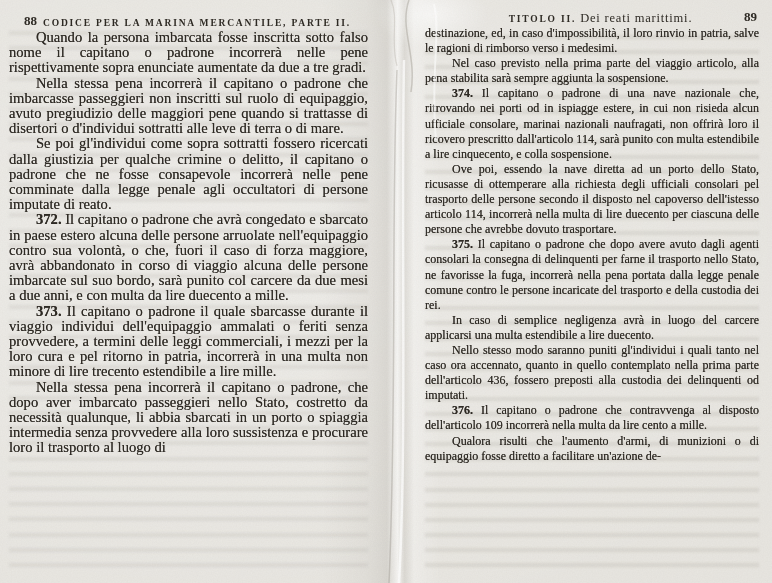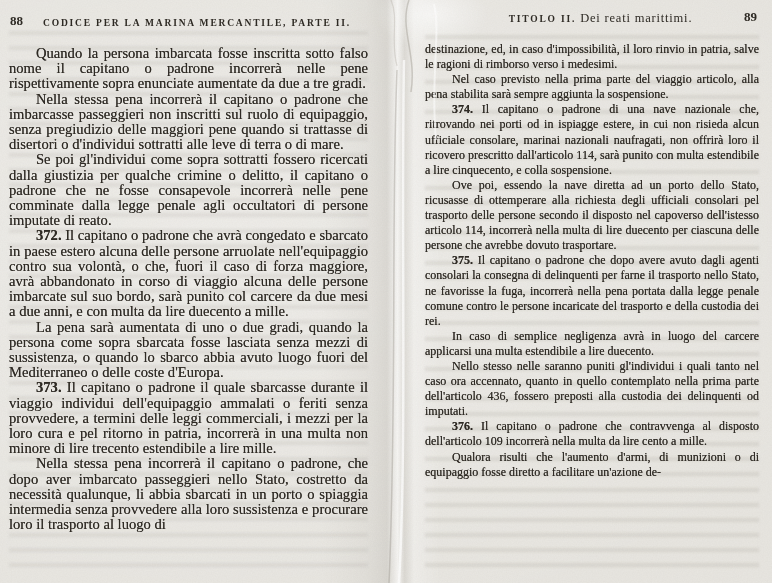"88" .page-left .pagenum { left: 1px -> 15px }
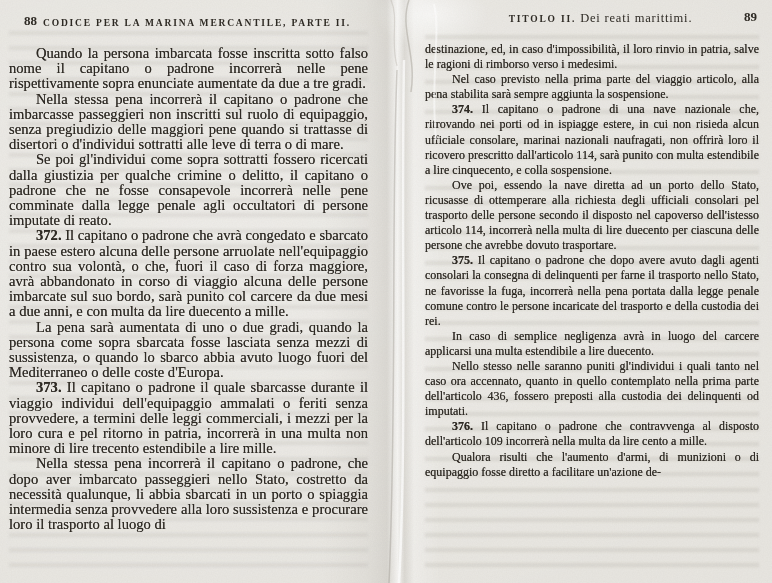"Quando la persona imbarcata fosse" .textcol { margin-top: 17px -> 1px }
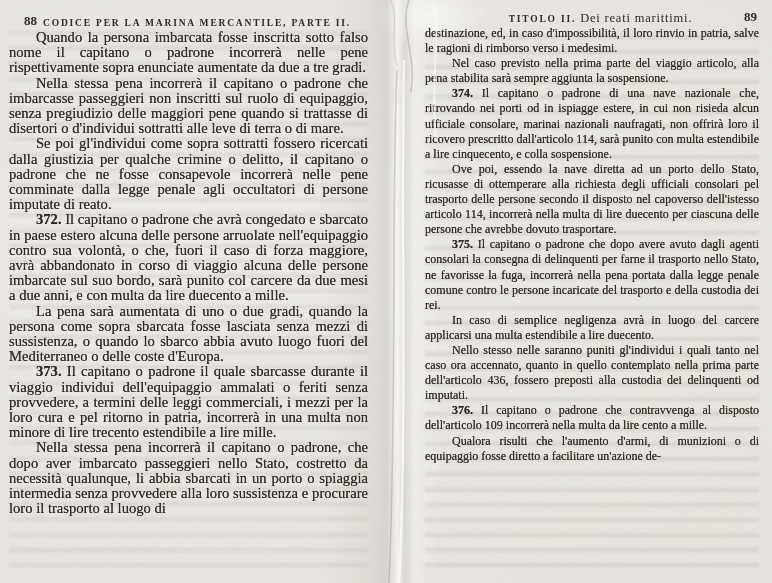"Nella stessa pena incorrerà il capitano o padrone" p.para { text: senza -> avuto }
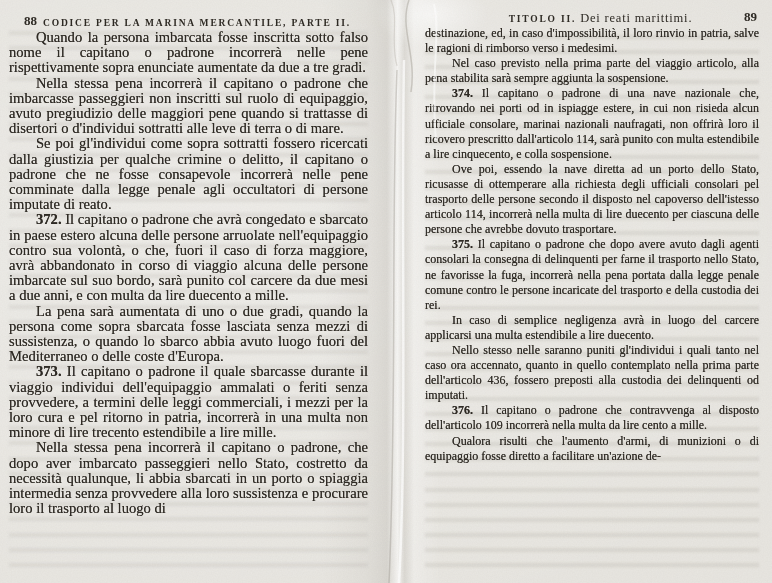"La pena sarà aumentata di" p.para { html: <p>La pena sarà aumentata di uno o due gradi, quando la persona come sopra sbarcata fosse lasciata senza mezzi di sussistenza, o quando lo sbarco abbia avuto luogo fuori del Mediterraneo o delle coste d'Europa.</p> -> none }
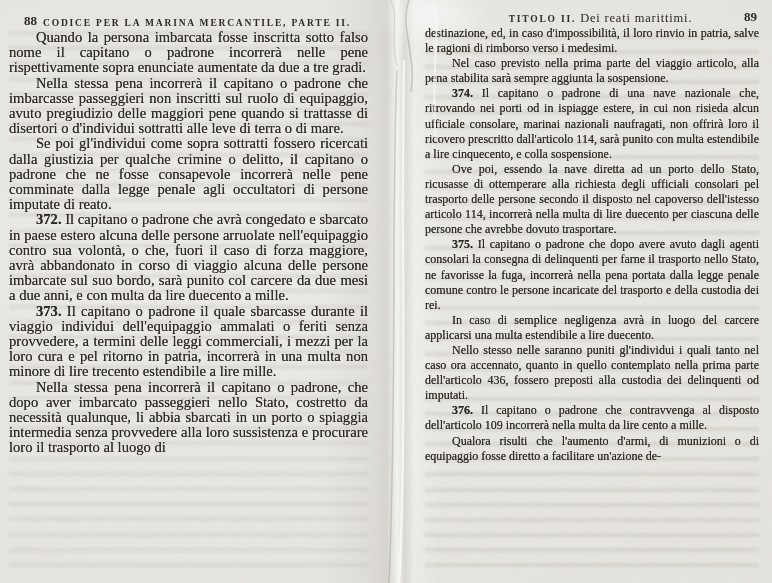"Nello stesso nelle saranno puniti" p.para { text: nelle -> modo }
